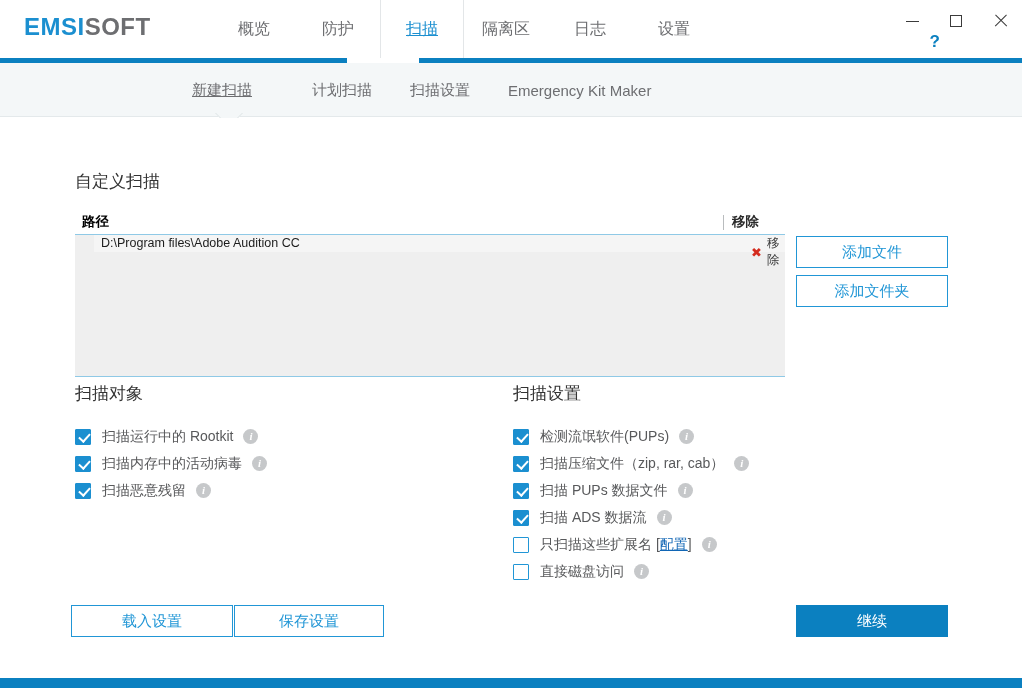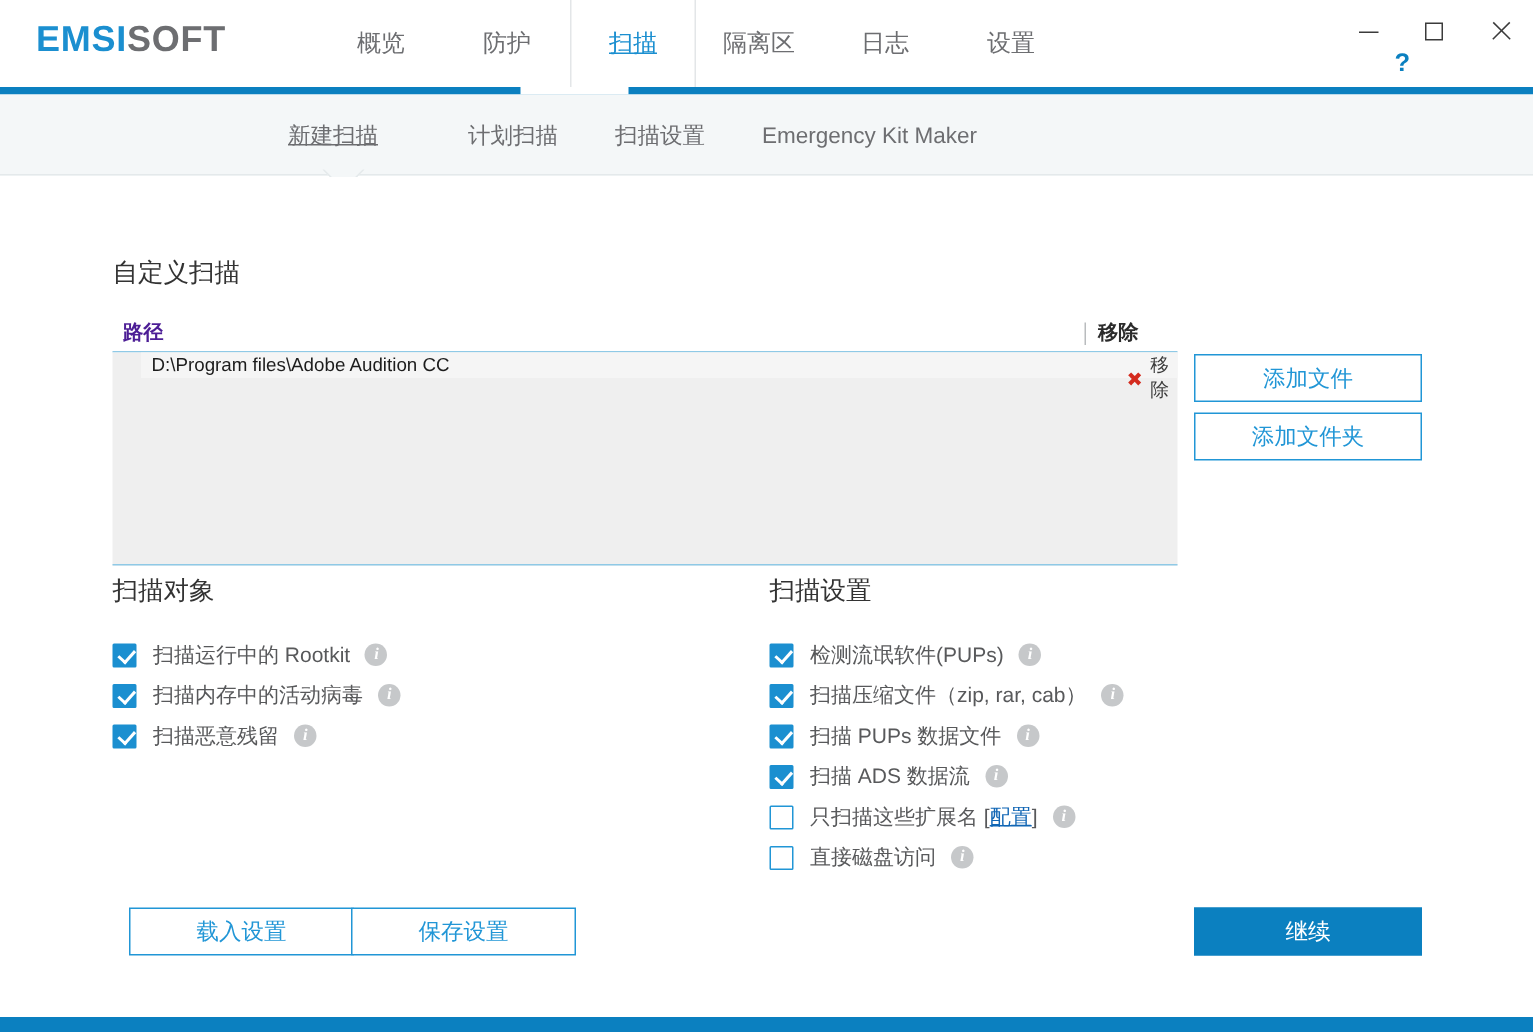"路径" .th-path { color: #4c1d95 -> #000000 }
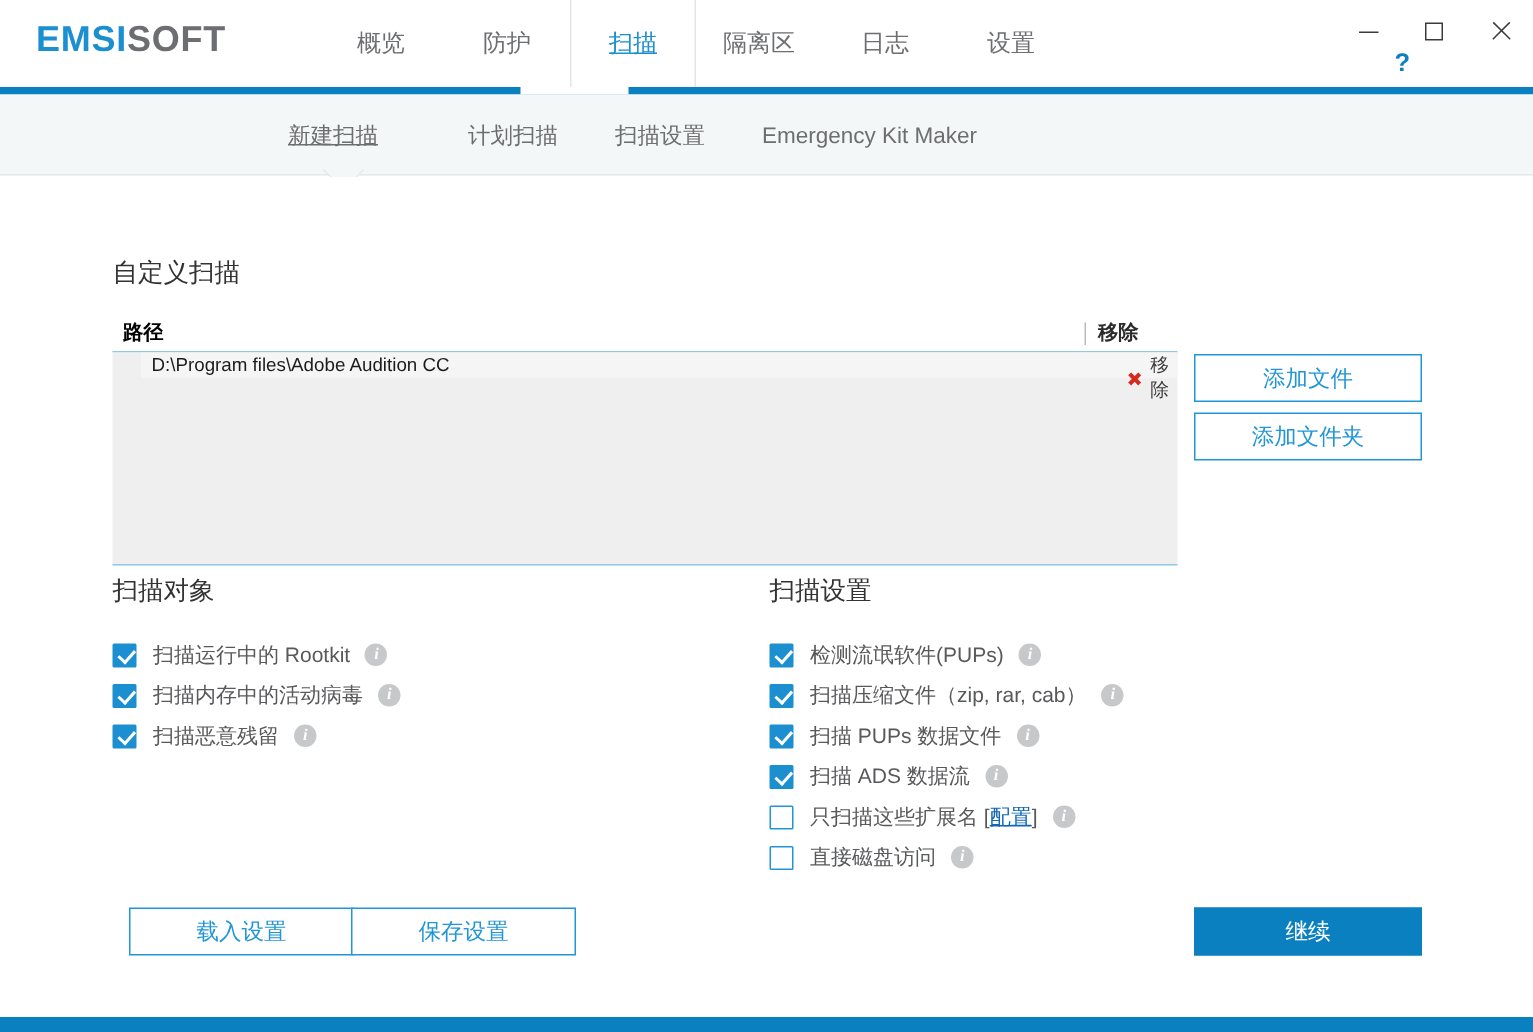"载入设置" #load-settings-button { left: 86px -> 71px; width: 150px -> 162px }
